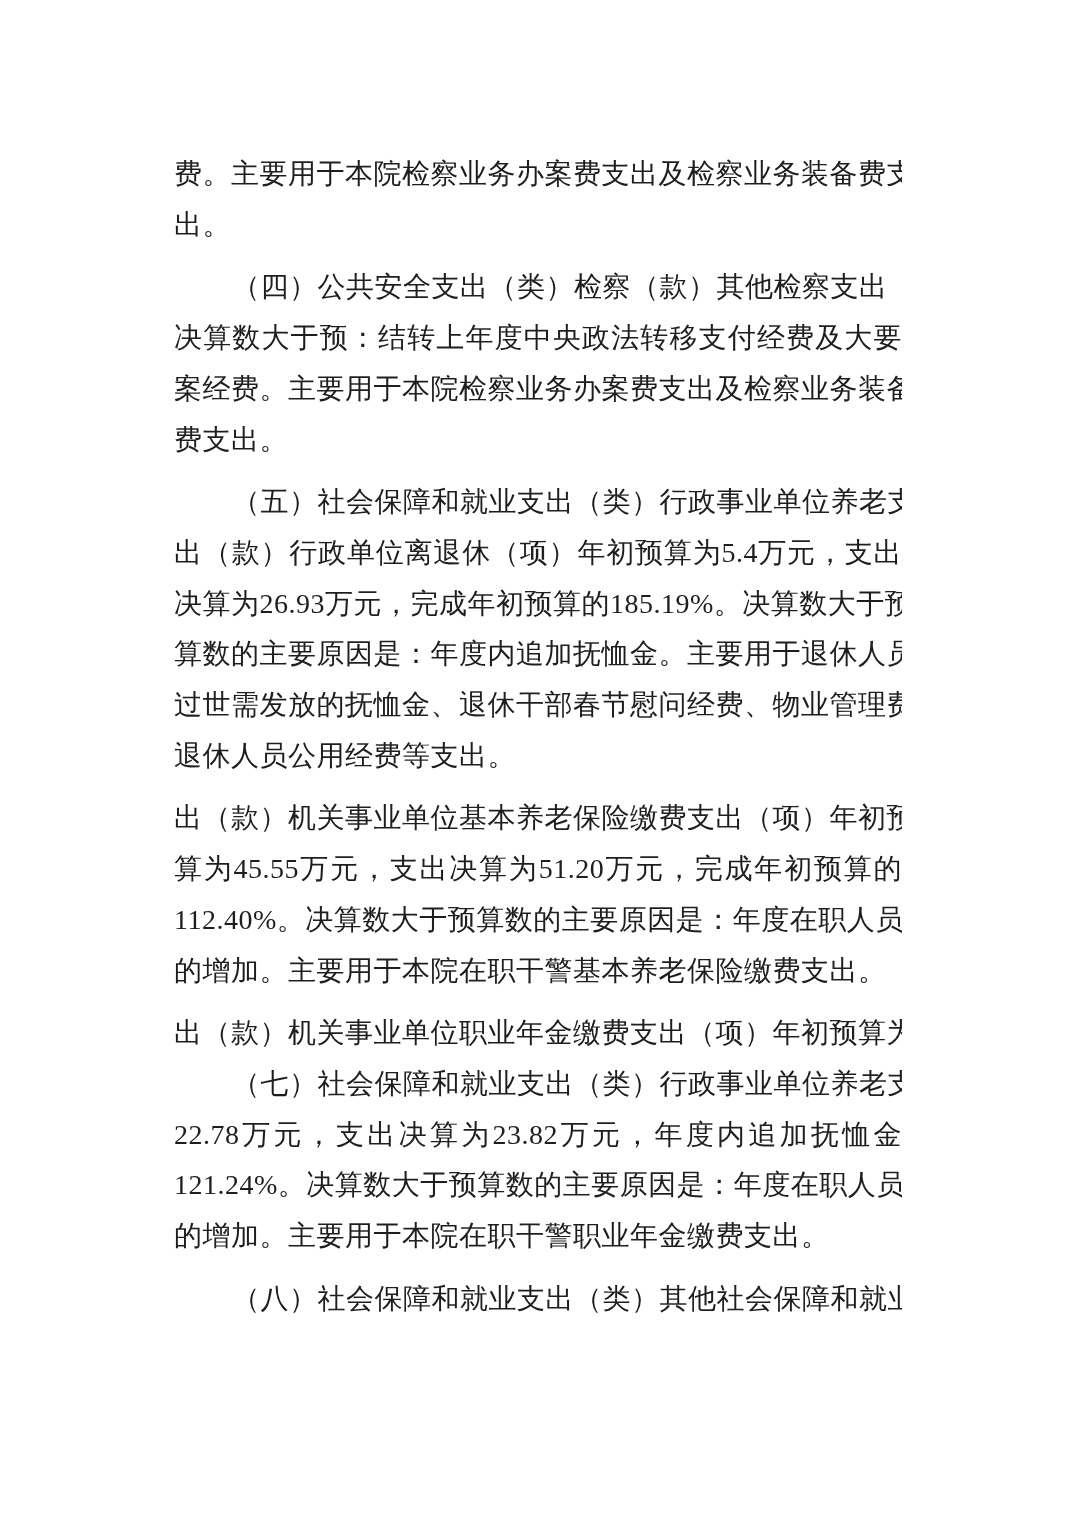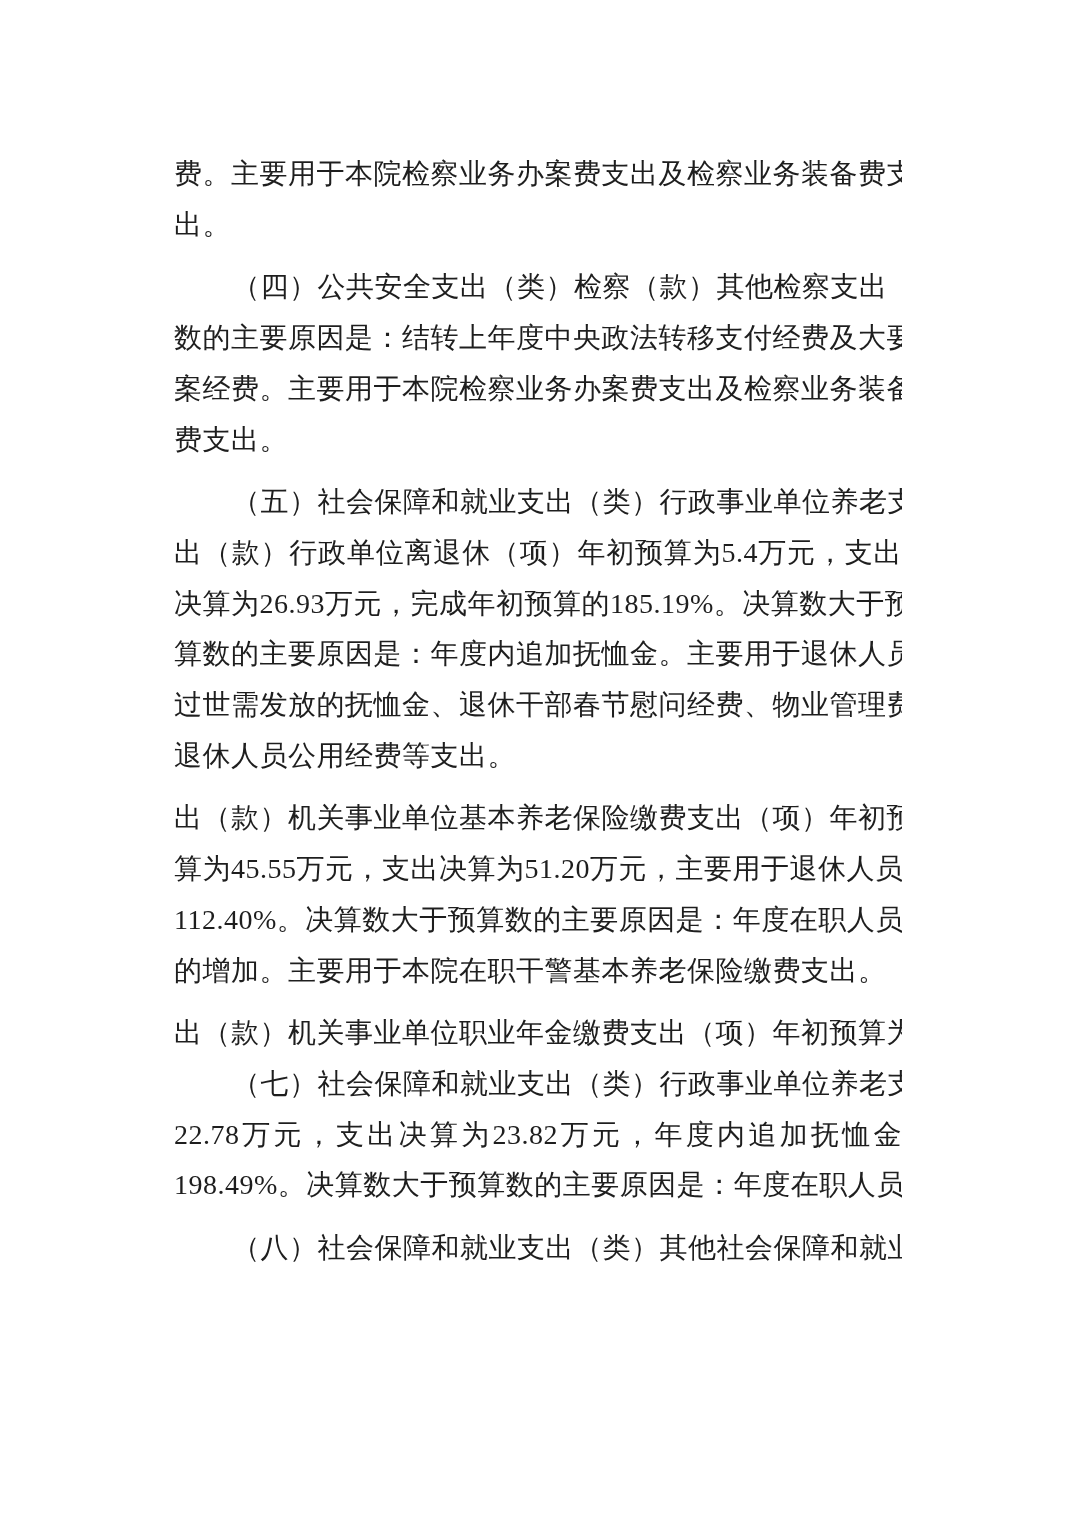"数的主要原因是：结转上年度中央政法转移支付经费及大要" div.line { text: 数的主要原因是 -> 决算数大于预 }
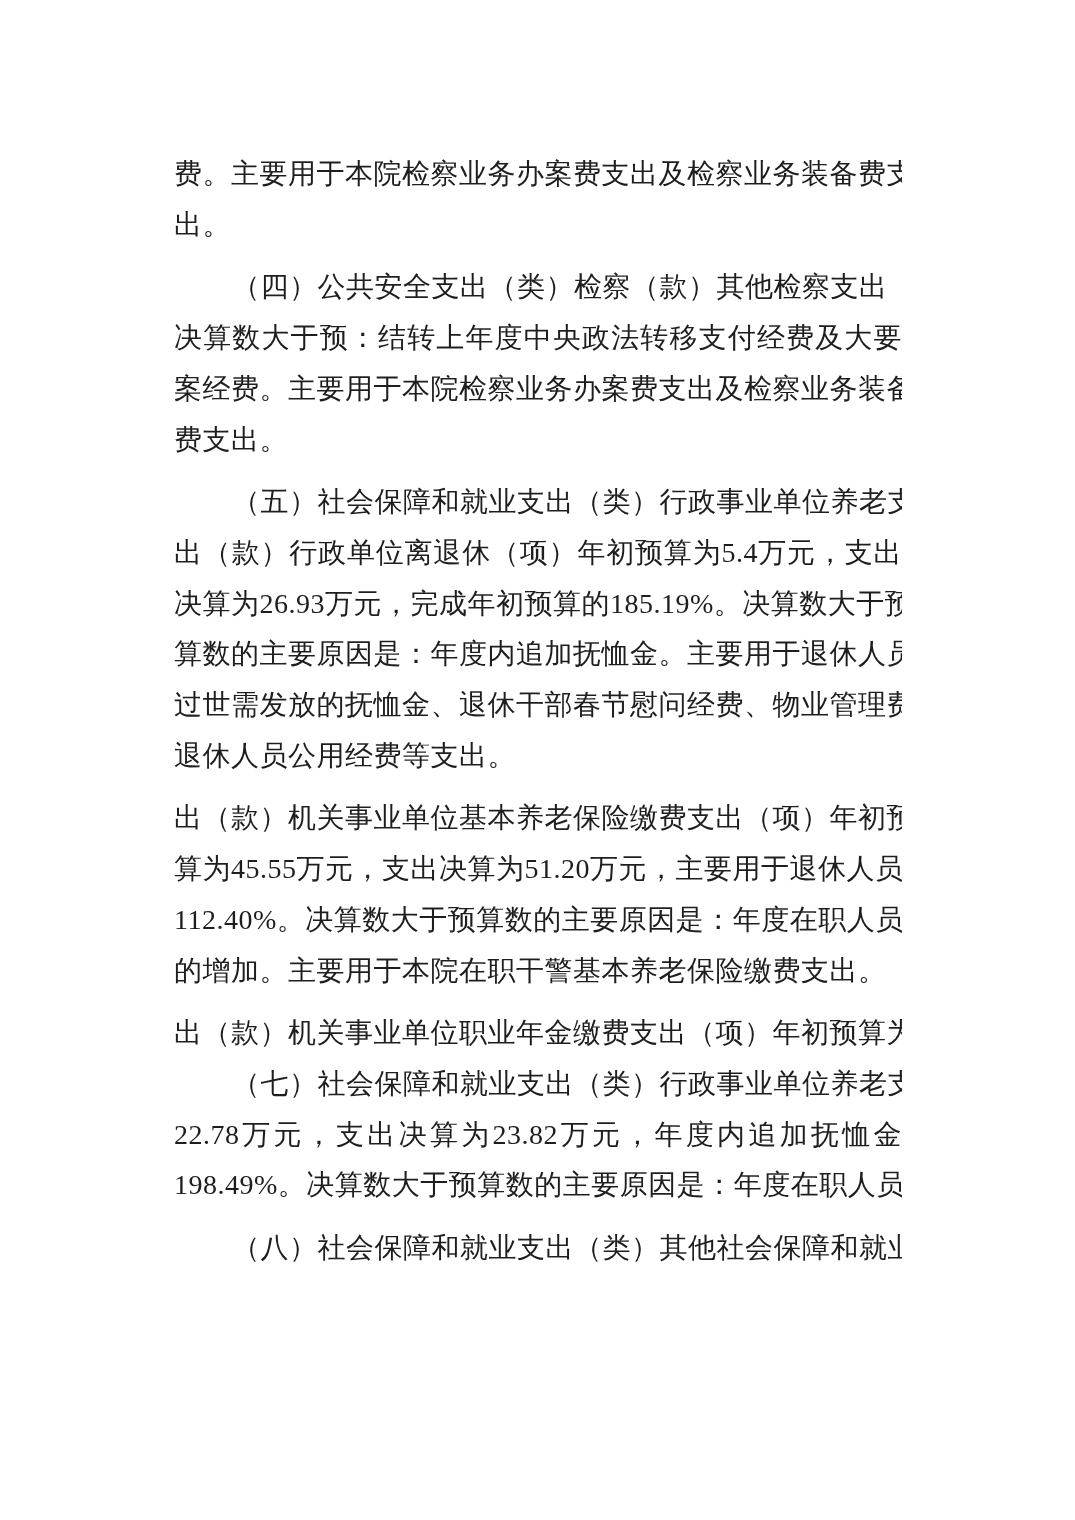"算为45.55万元，支出决算为51.20万元，主要用于退休人员" div.line { text: 主要用于退休人员 -> 完成年初预算的 }
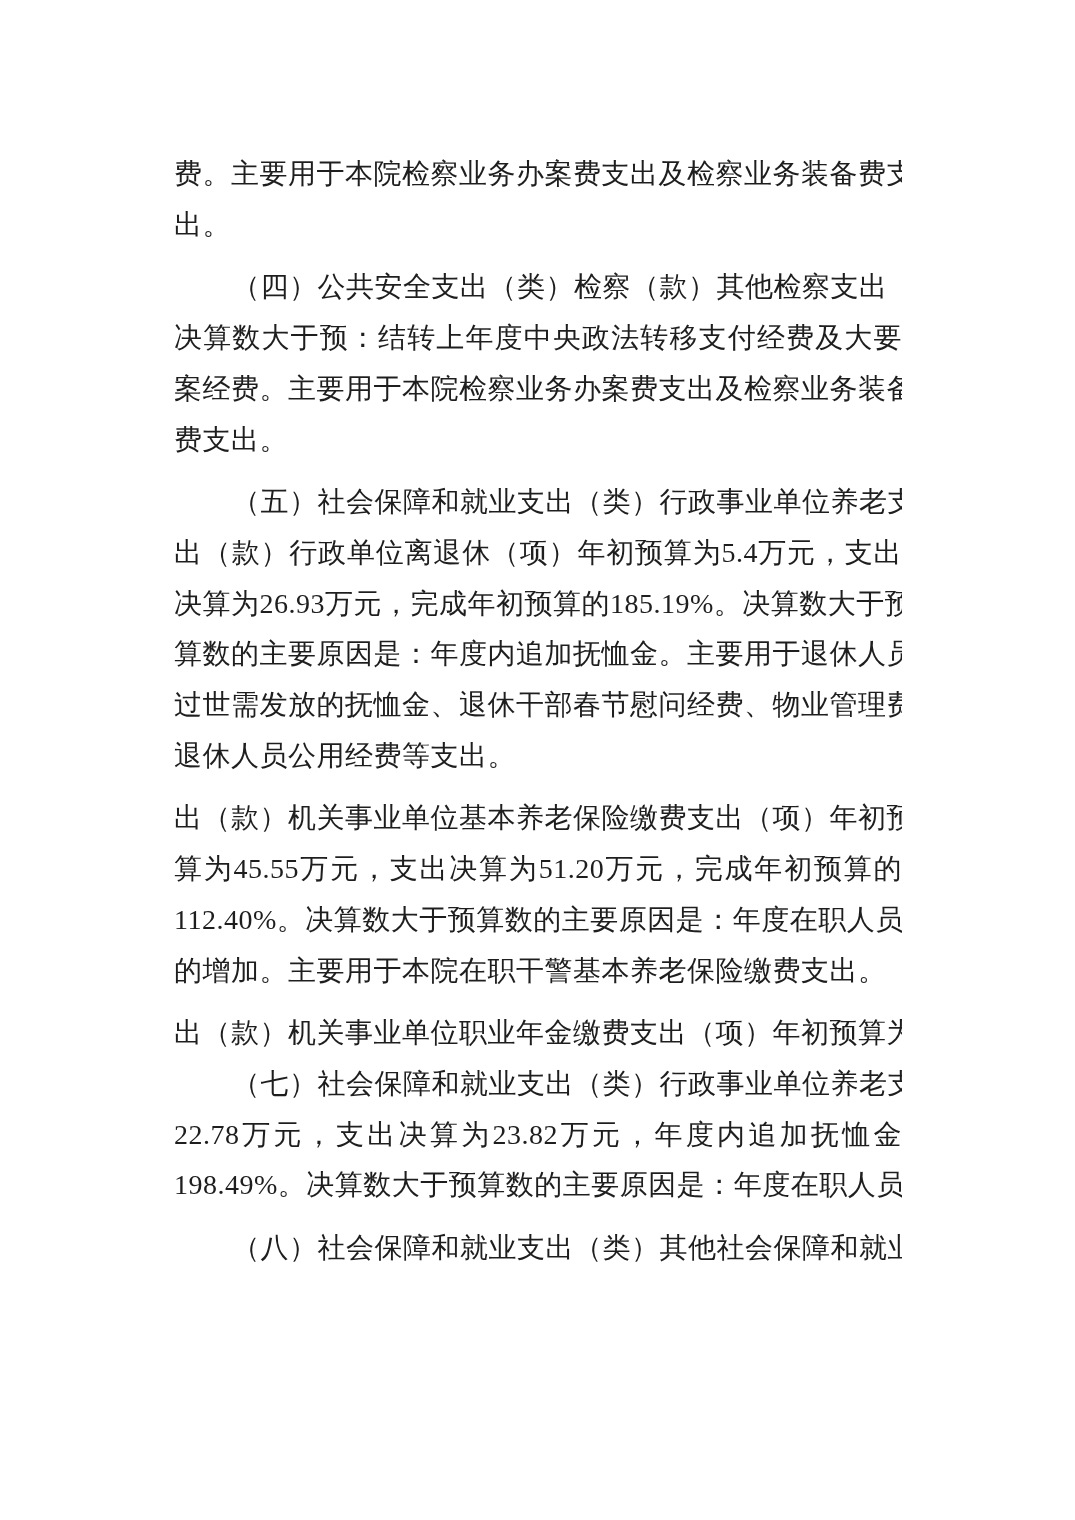"198.49%。决算数大于预算数的主要原因是：年度在职人员" div.line { text: 198.49% -> 121.24% }
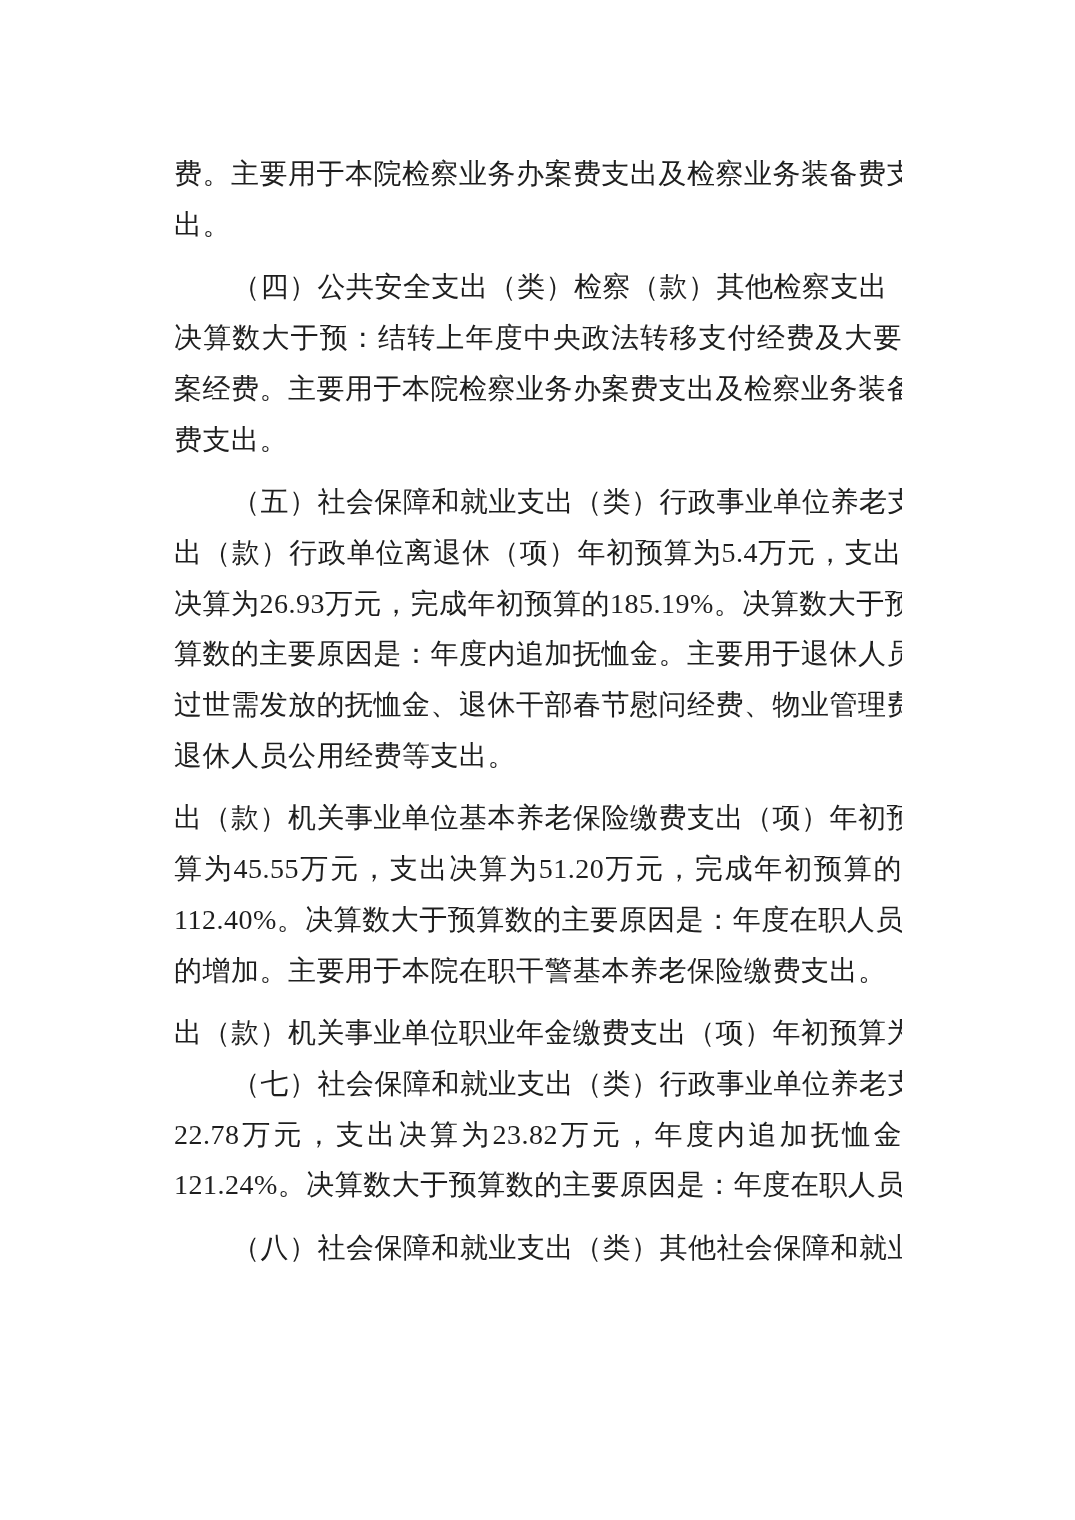"的增加。主要用于本院在职干警职业年金缴费支出。" div.line { html: none -> <div>的增加。主要用于本院在职干警职业年金缴费支出。</div> }
